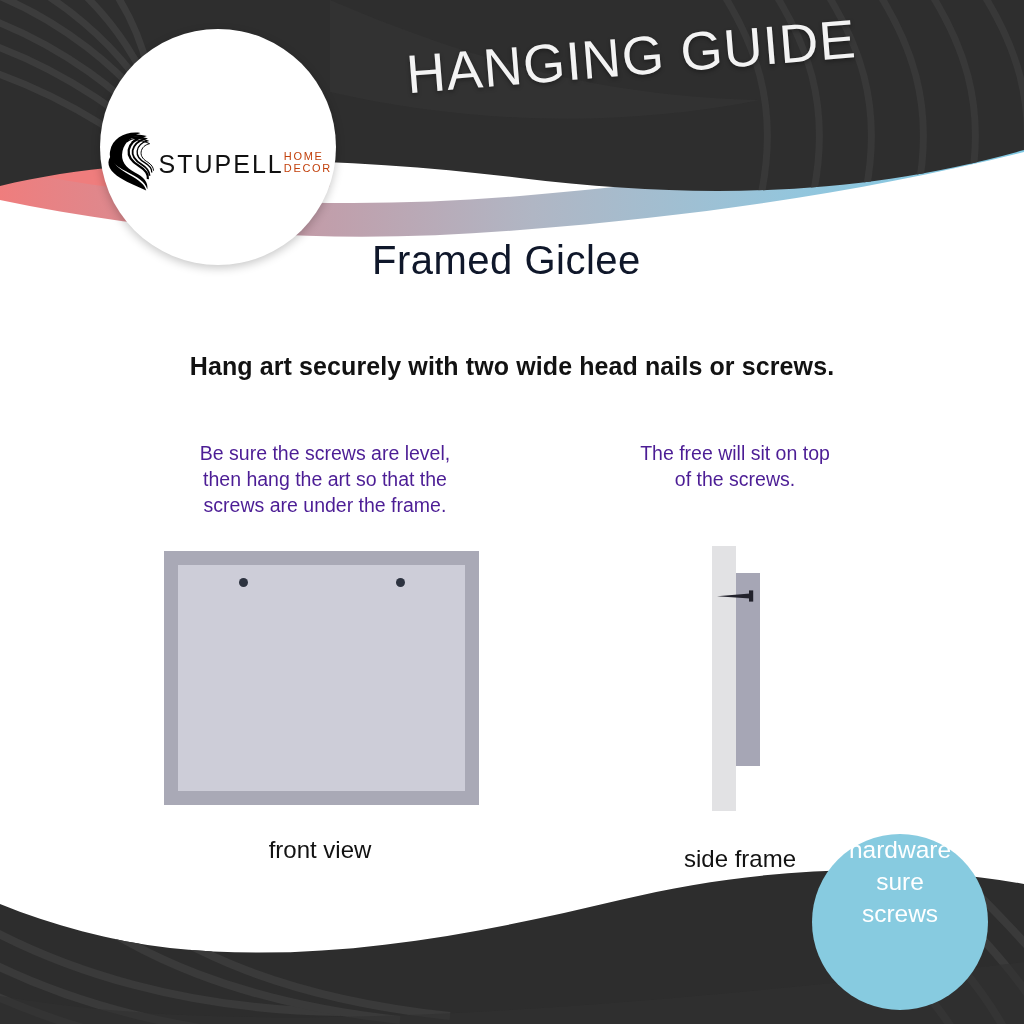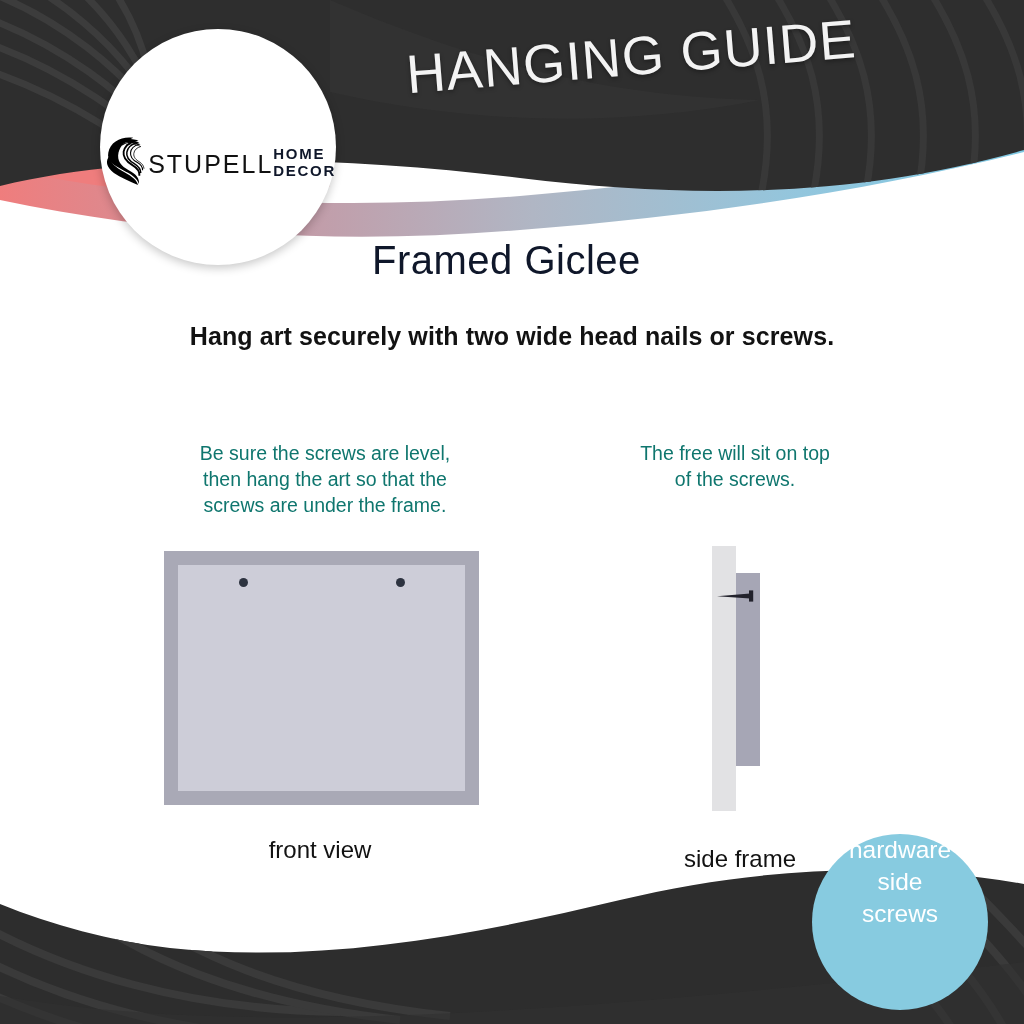"HOME DECOR" .logo-sub { color: #0f172a -> #c2410c; font-size: 15px -> 11px; font-weight: 700 -> 400 }
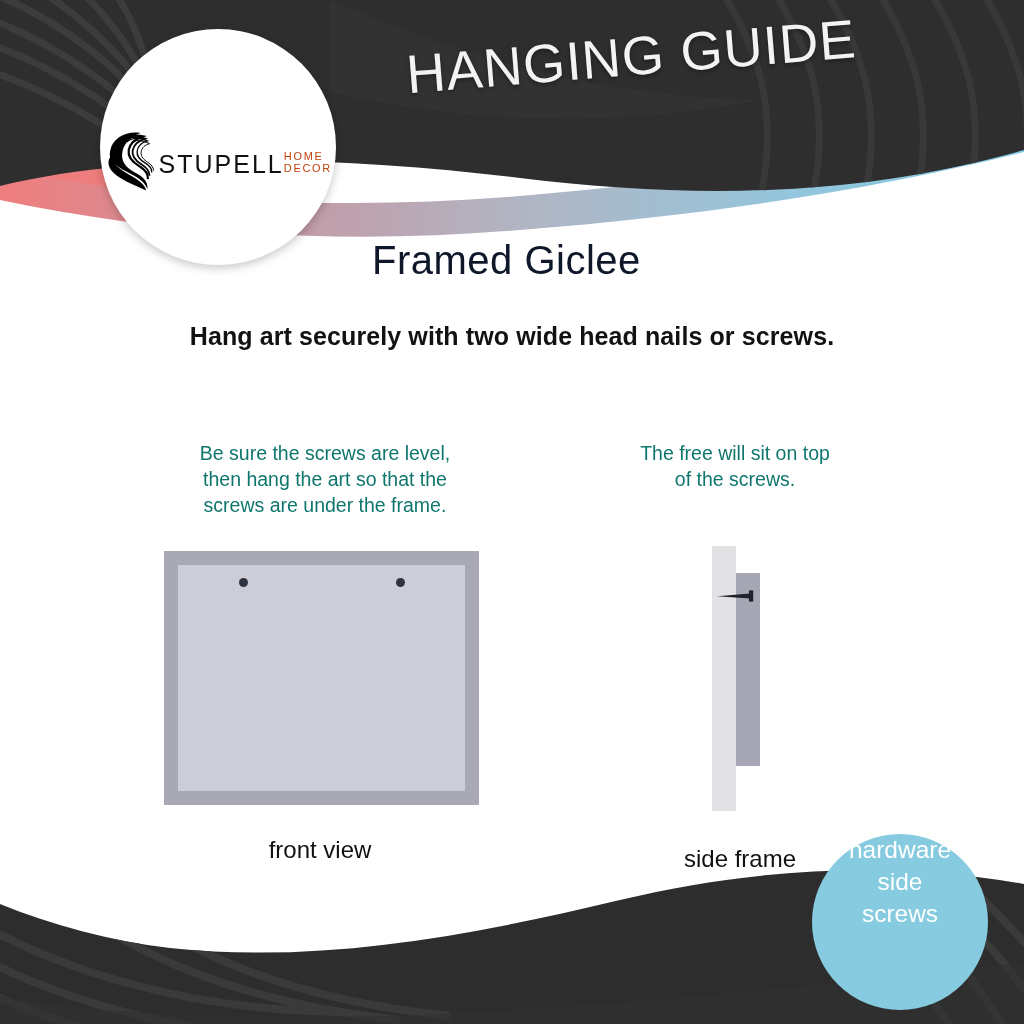"Hang art securely with two" .lead-line { top: 322px -> 352px }
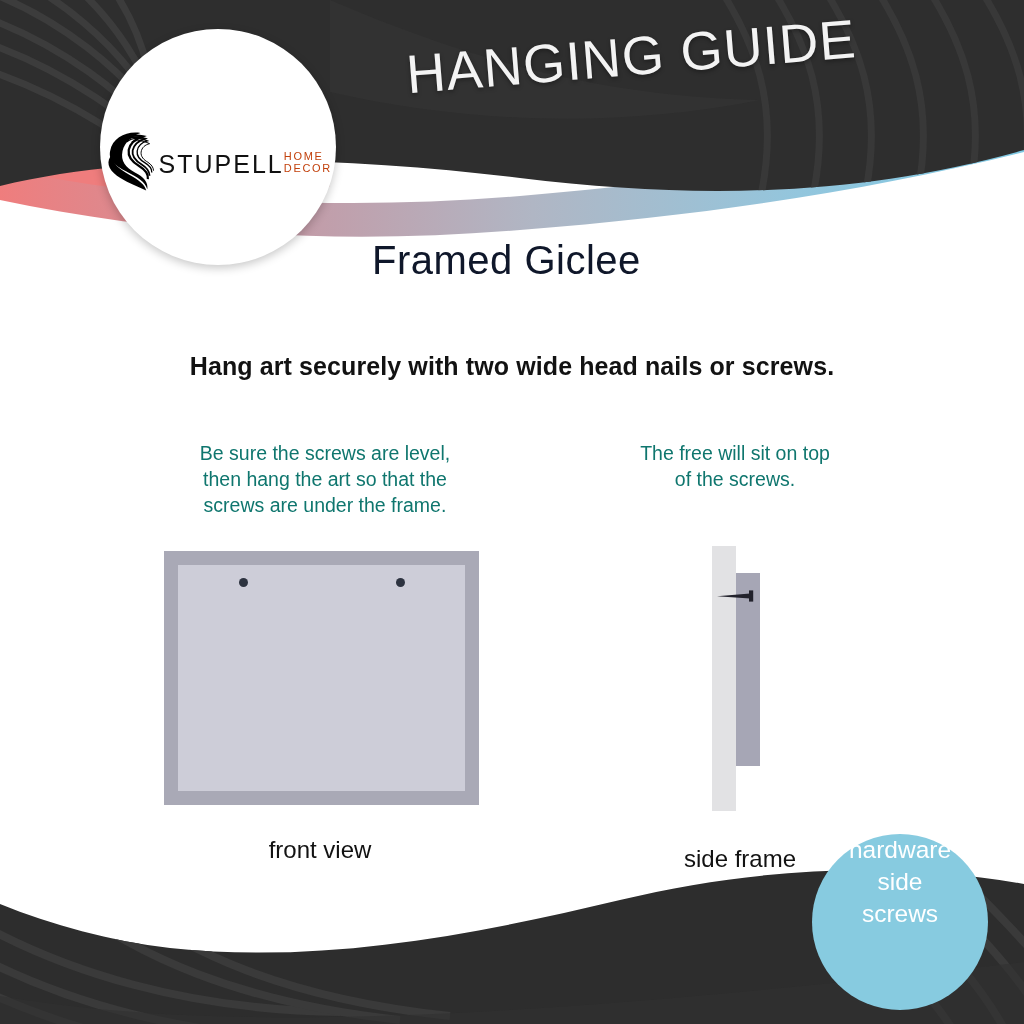"Be sure the screws are" .col-caption { color: #0f766e -> #4c1d95 }
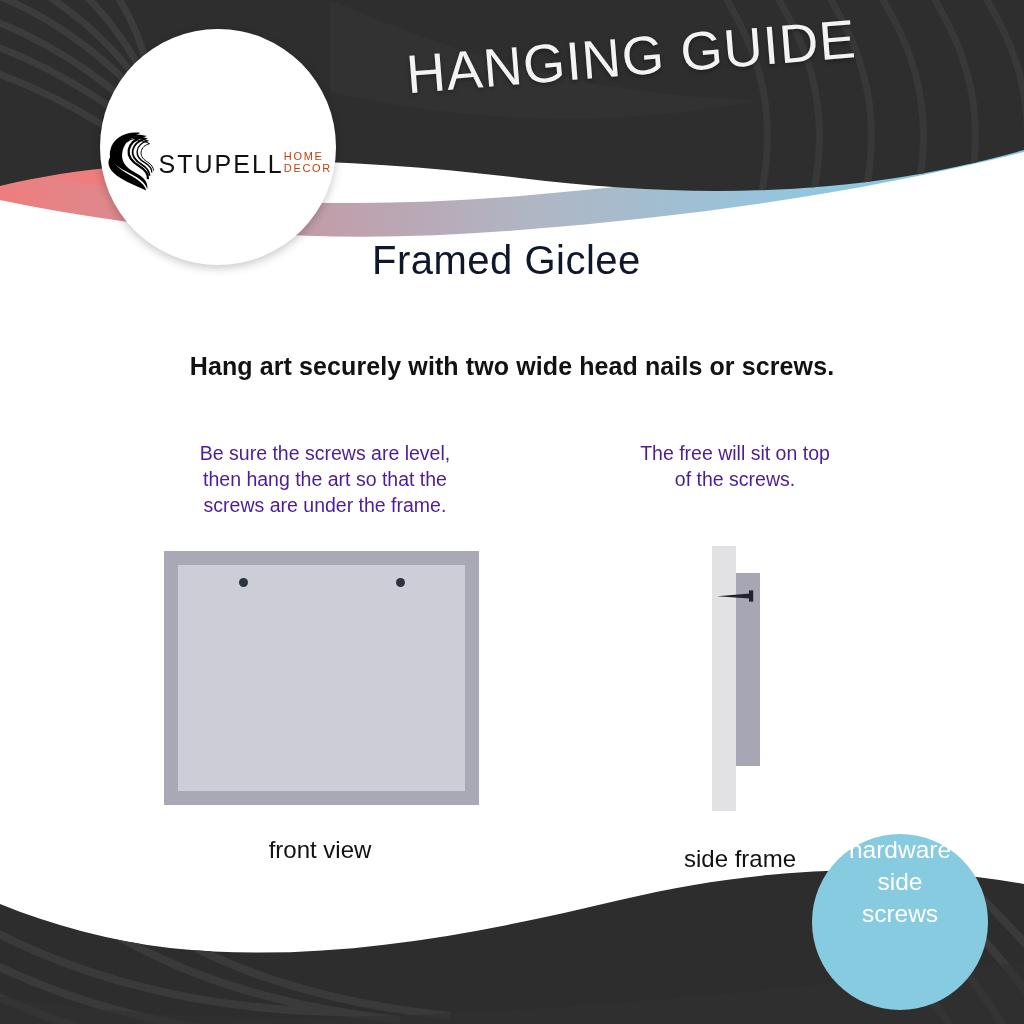"side" div { text: side -> sure }
